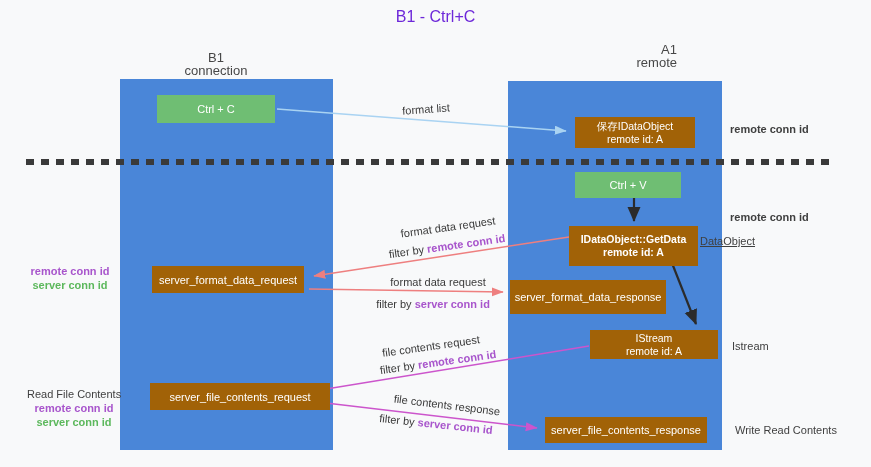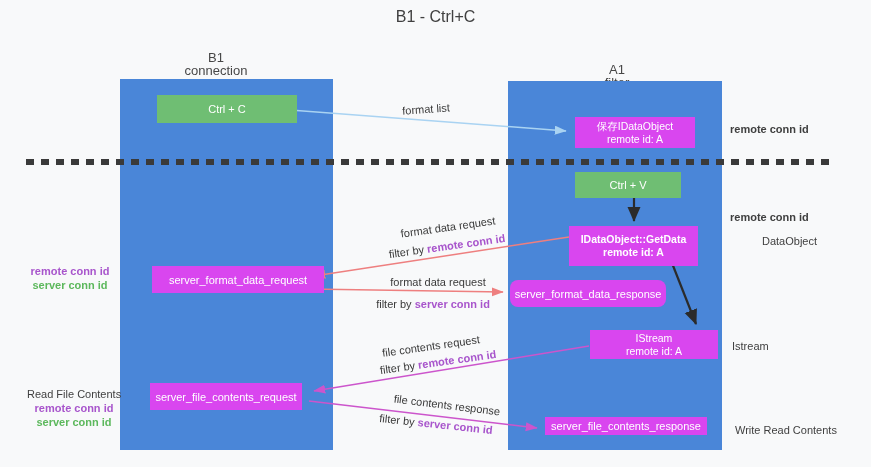"B1 - Ctrl+C" .title { color: #404040 -> #6d28d9 }
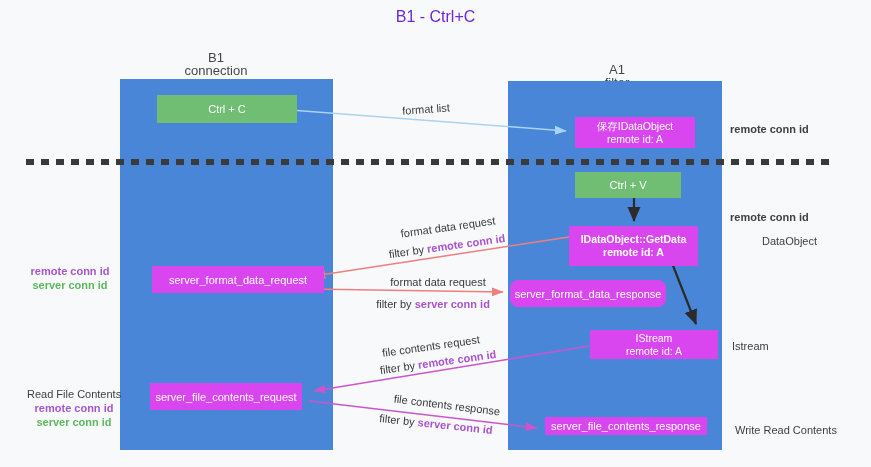"A1" .col-header.right { text-align: none -> right; top: 63px -> 43px }
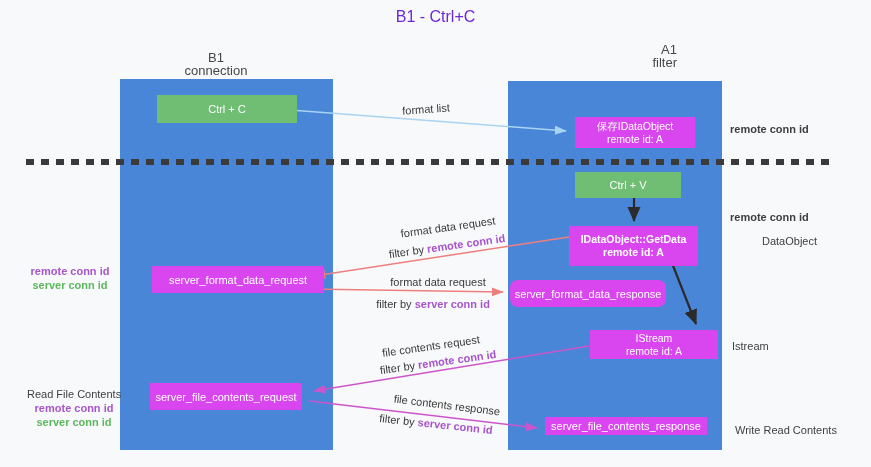"filter" div { text: filter -> remote }
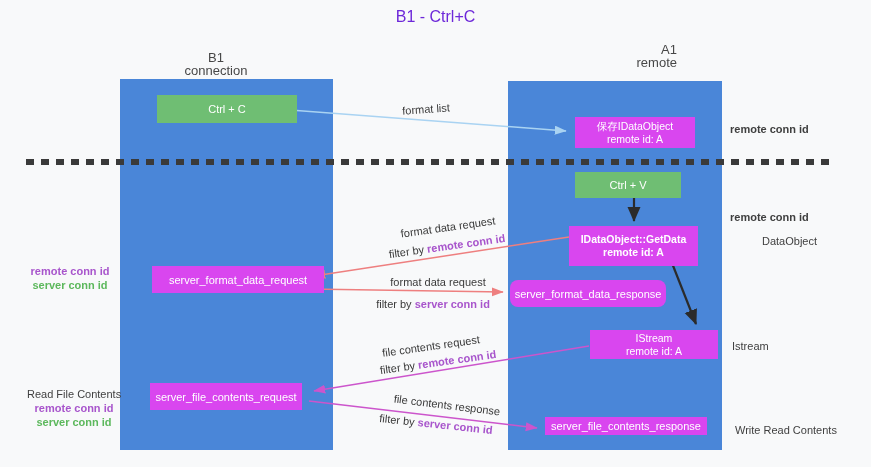"Ctrl + C" .b-ctrlc { width: 140px -> 118px }
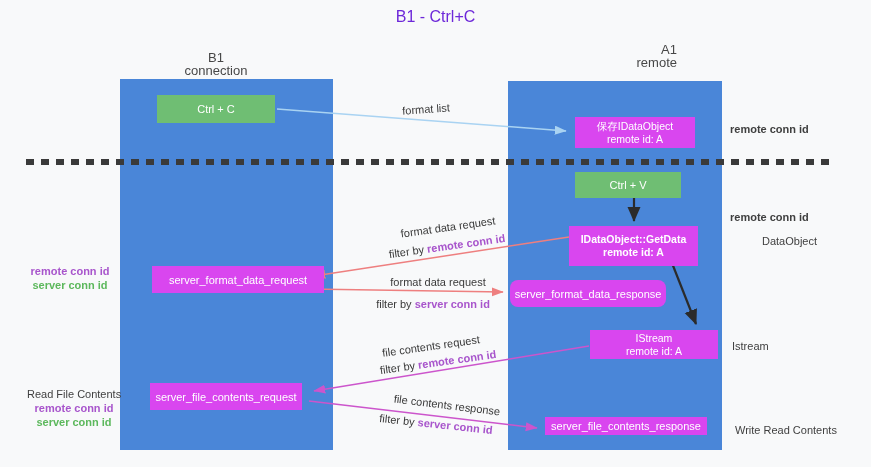"保存IDataObject" .box.orange { background: #d946ef -> #a16207 }
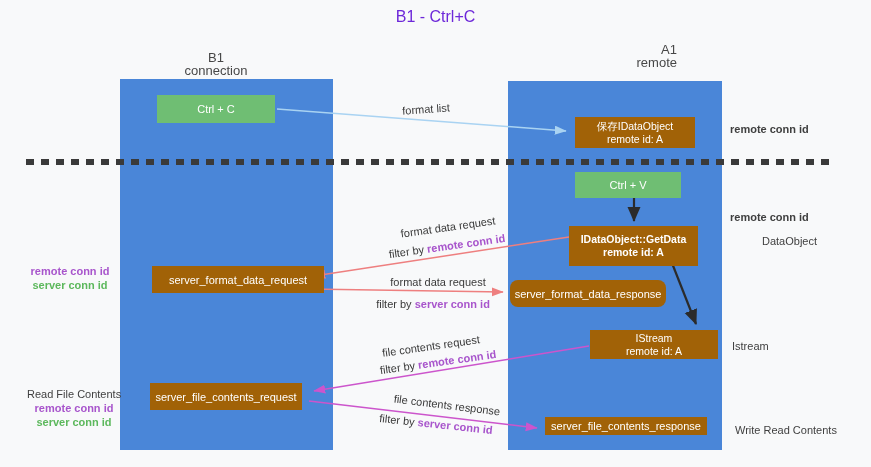"DataObject" div.side-label { left: 762px -> 700px; text-decoration: none -> underline }
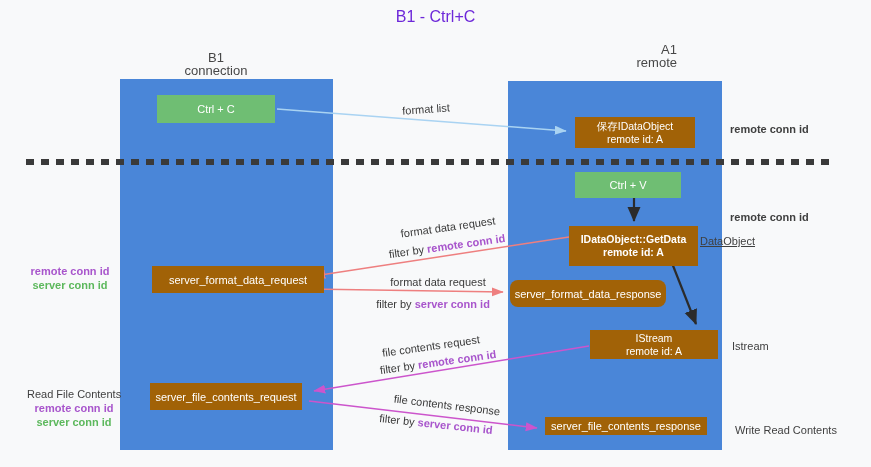"server_format_data_request" .b-freq { width: 172px -> 152px }
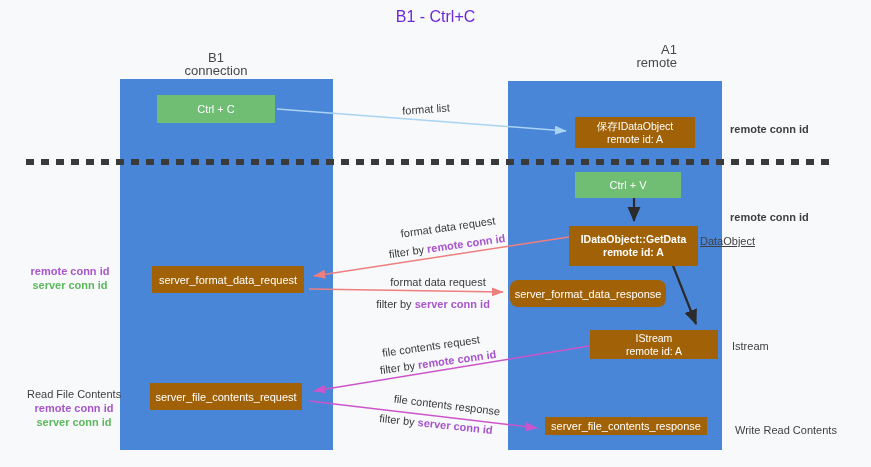"server_format_data_response" .b-fres { border-radius: 8px -> none; height: 27px -> 34px }
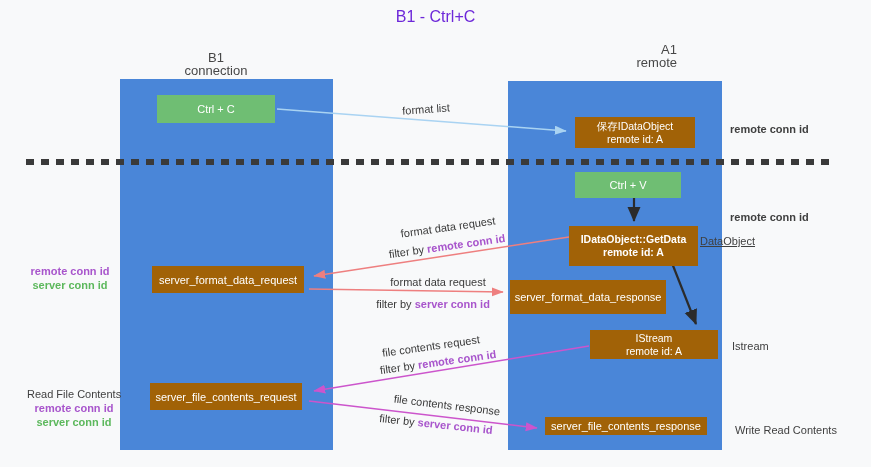"server_file_contents_request" .b-fcreq { width: 152px -> 180px }
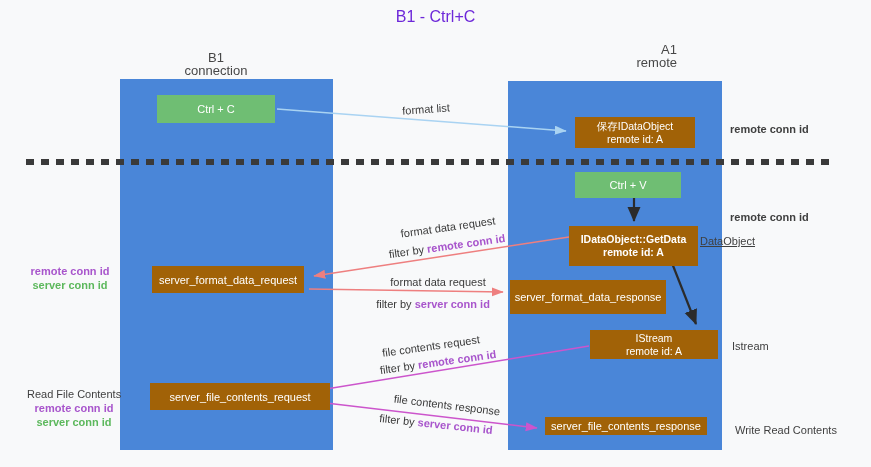"server_file_contents_response" .b-fcres { height: 18px -> 26px }
